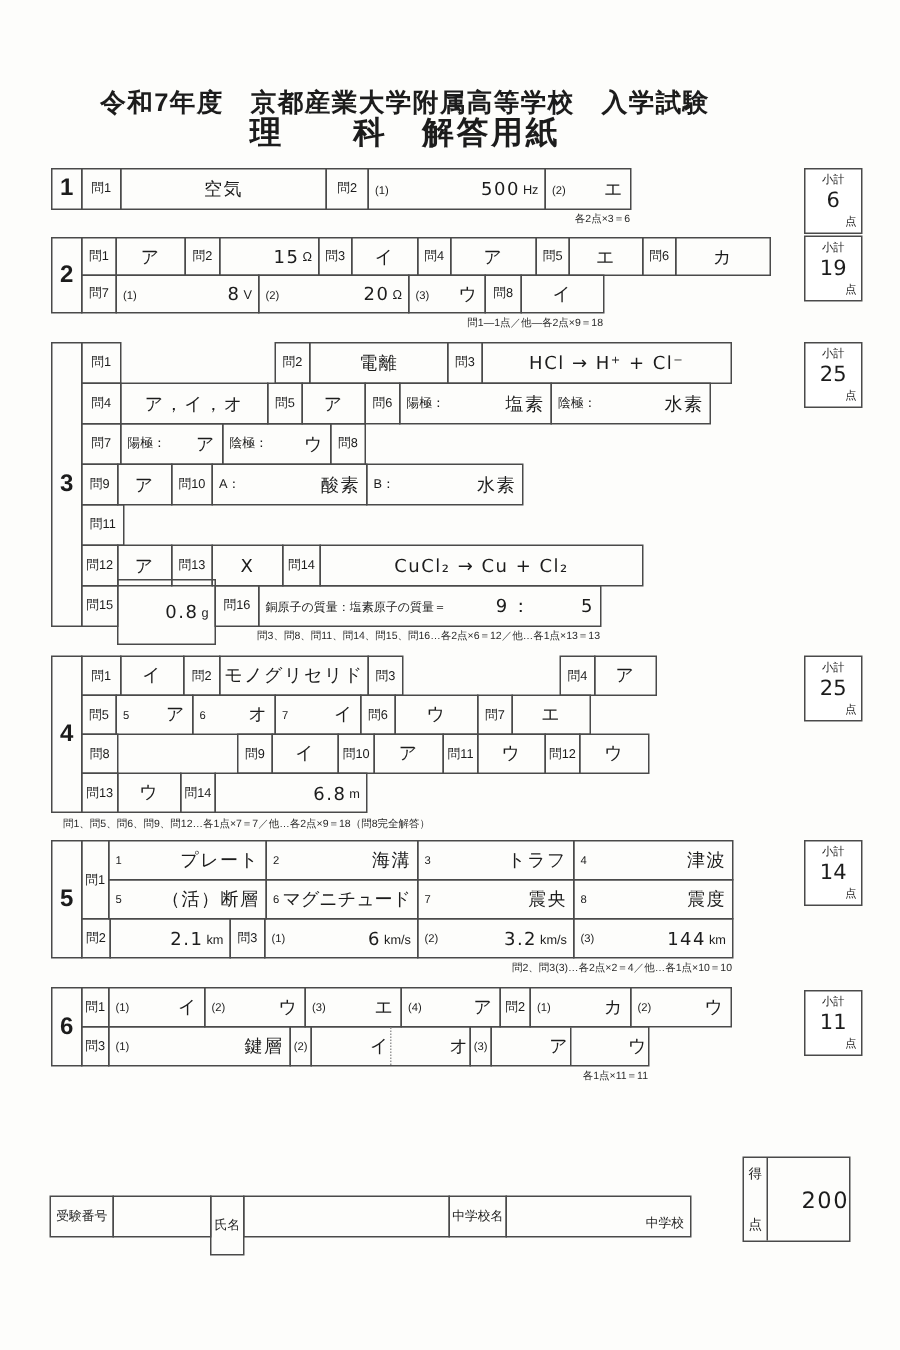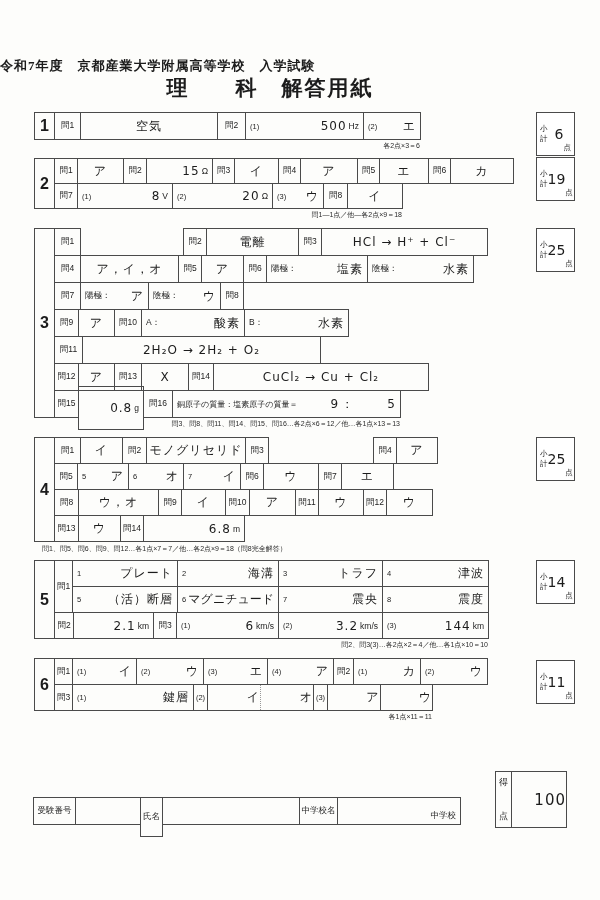"令和7年度 京都産業大学附属高等学校 入学試験" .hdr1 { font-family: Liberation Serif, serif -> none; font-size: 13px -> 17px; text-align: left -> center }
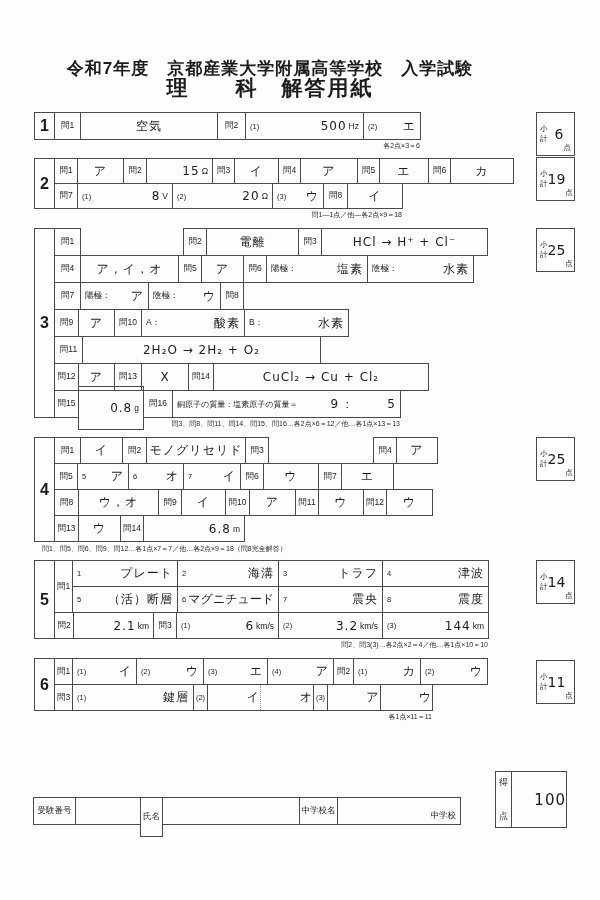"小計" .sub-box { flex-direction: row -> column }
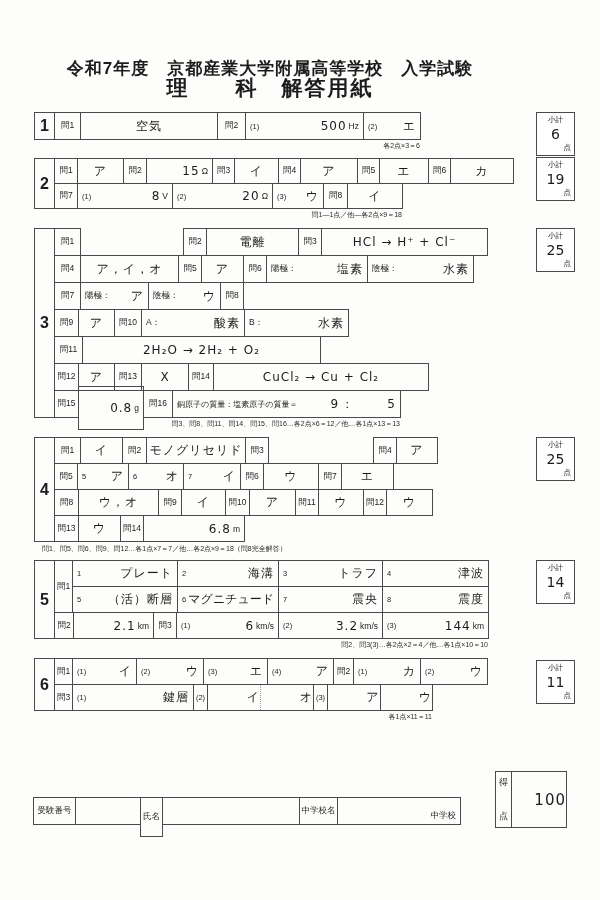"2H₂O → 2H₂ + O₂" div.c { html: <div>2H₂O → 2H₂ + O₂</div> -> none }
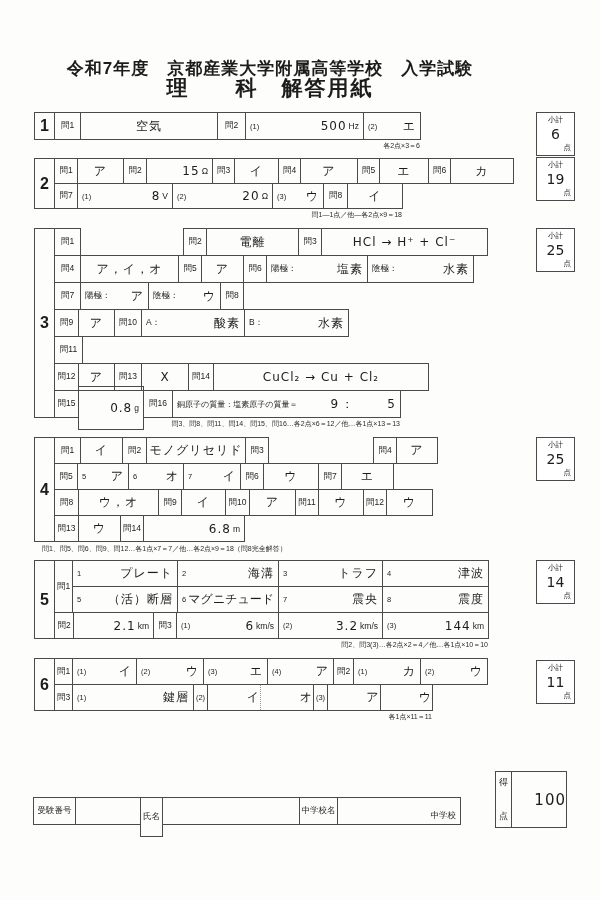"ウ，オ" div.c { html: <div>ウ，オ</div> -> none }
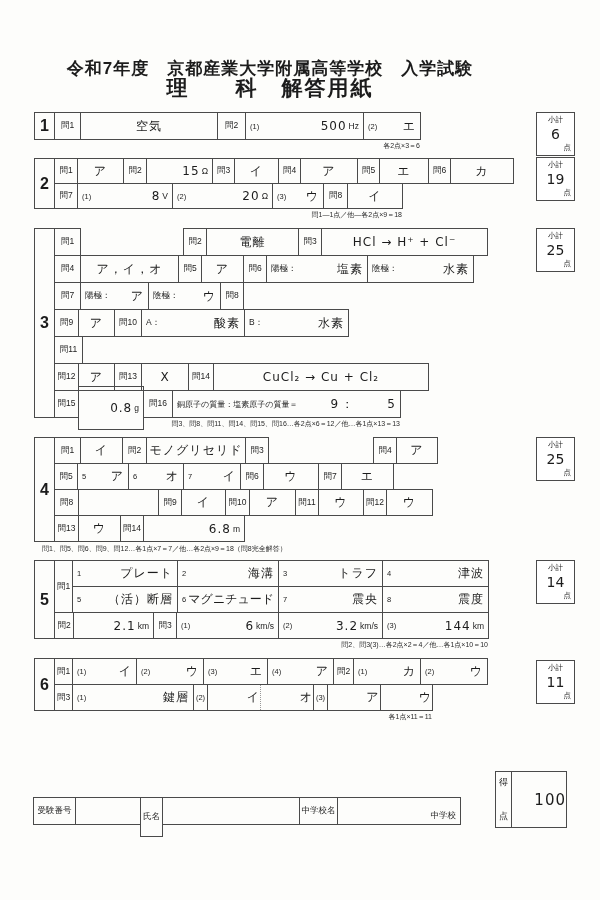"100" span.an { text: 100 -> 200 }
